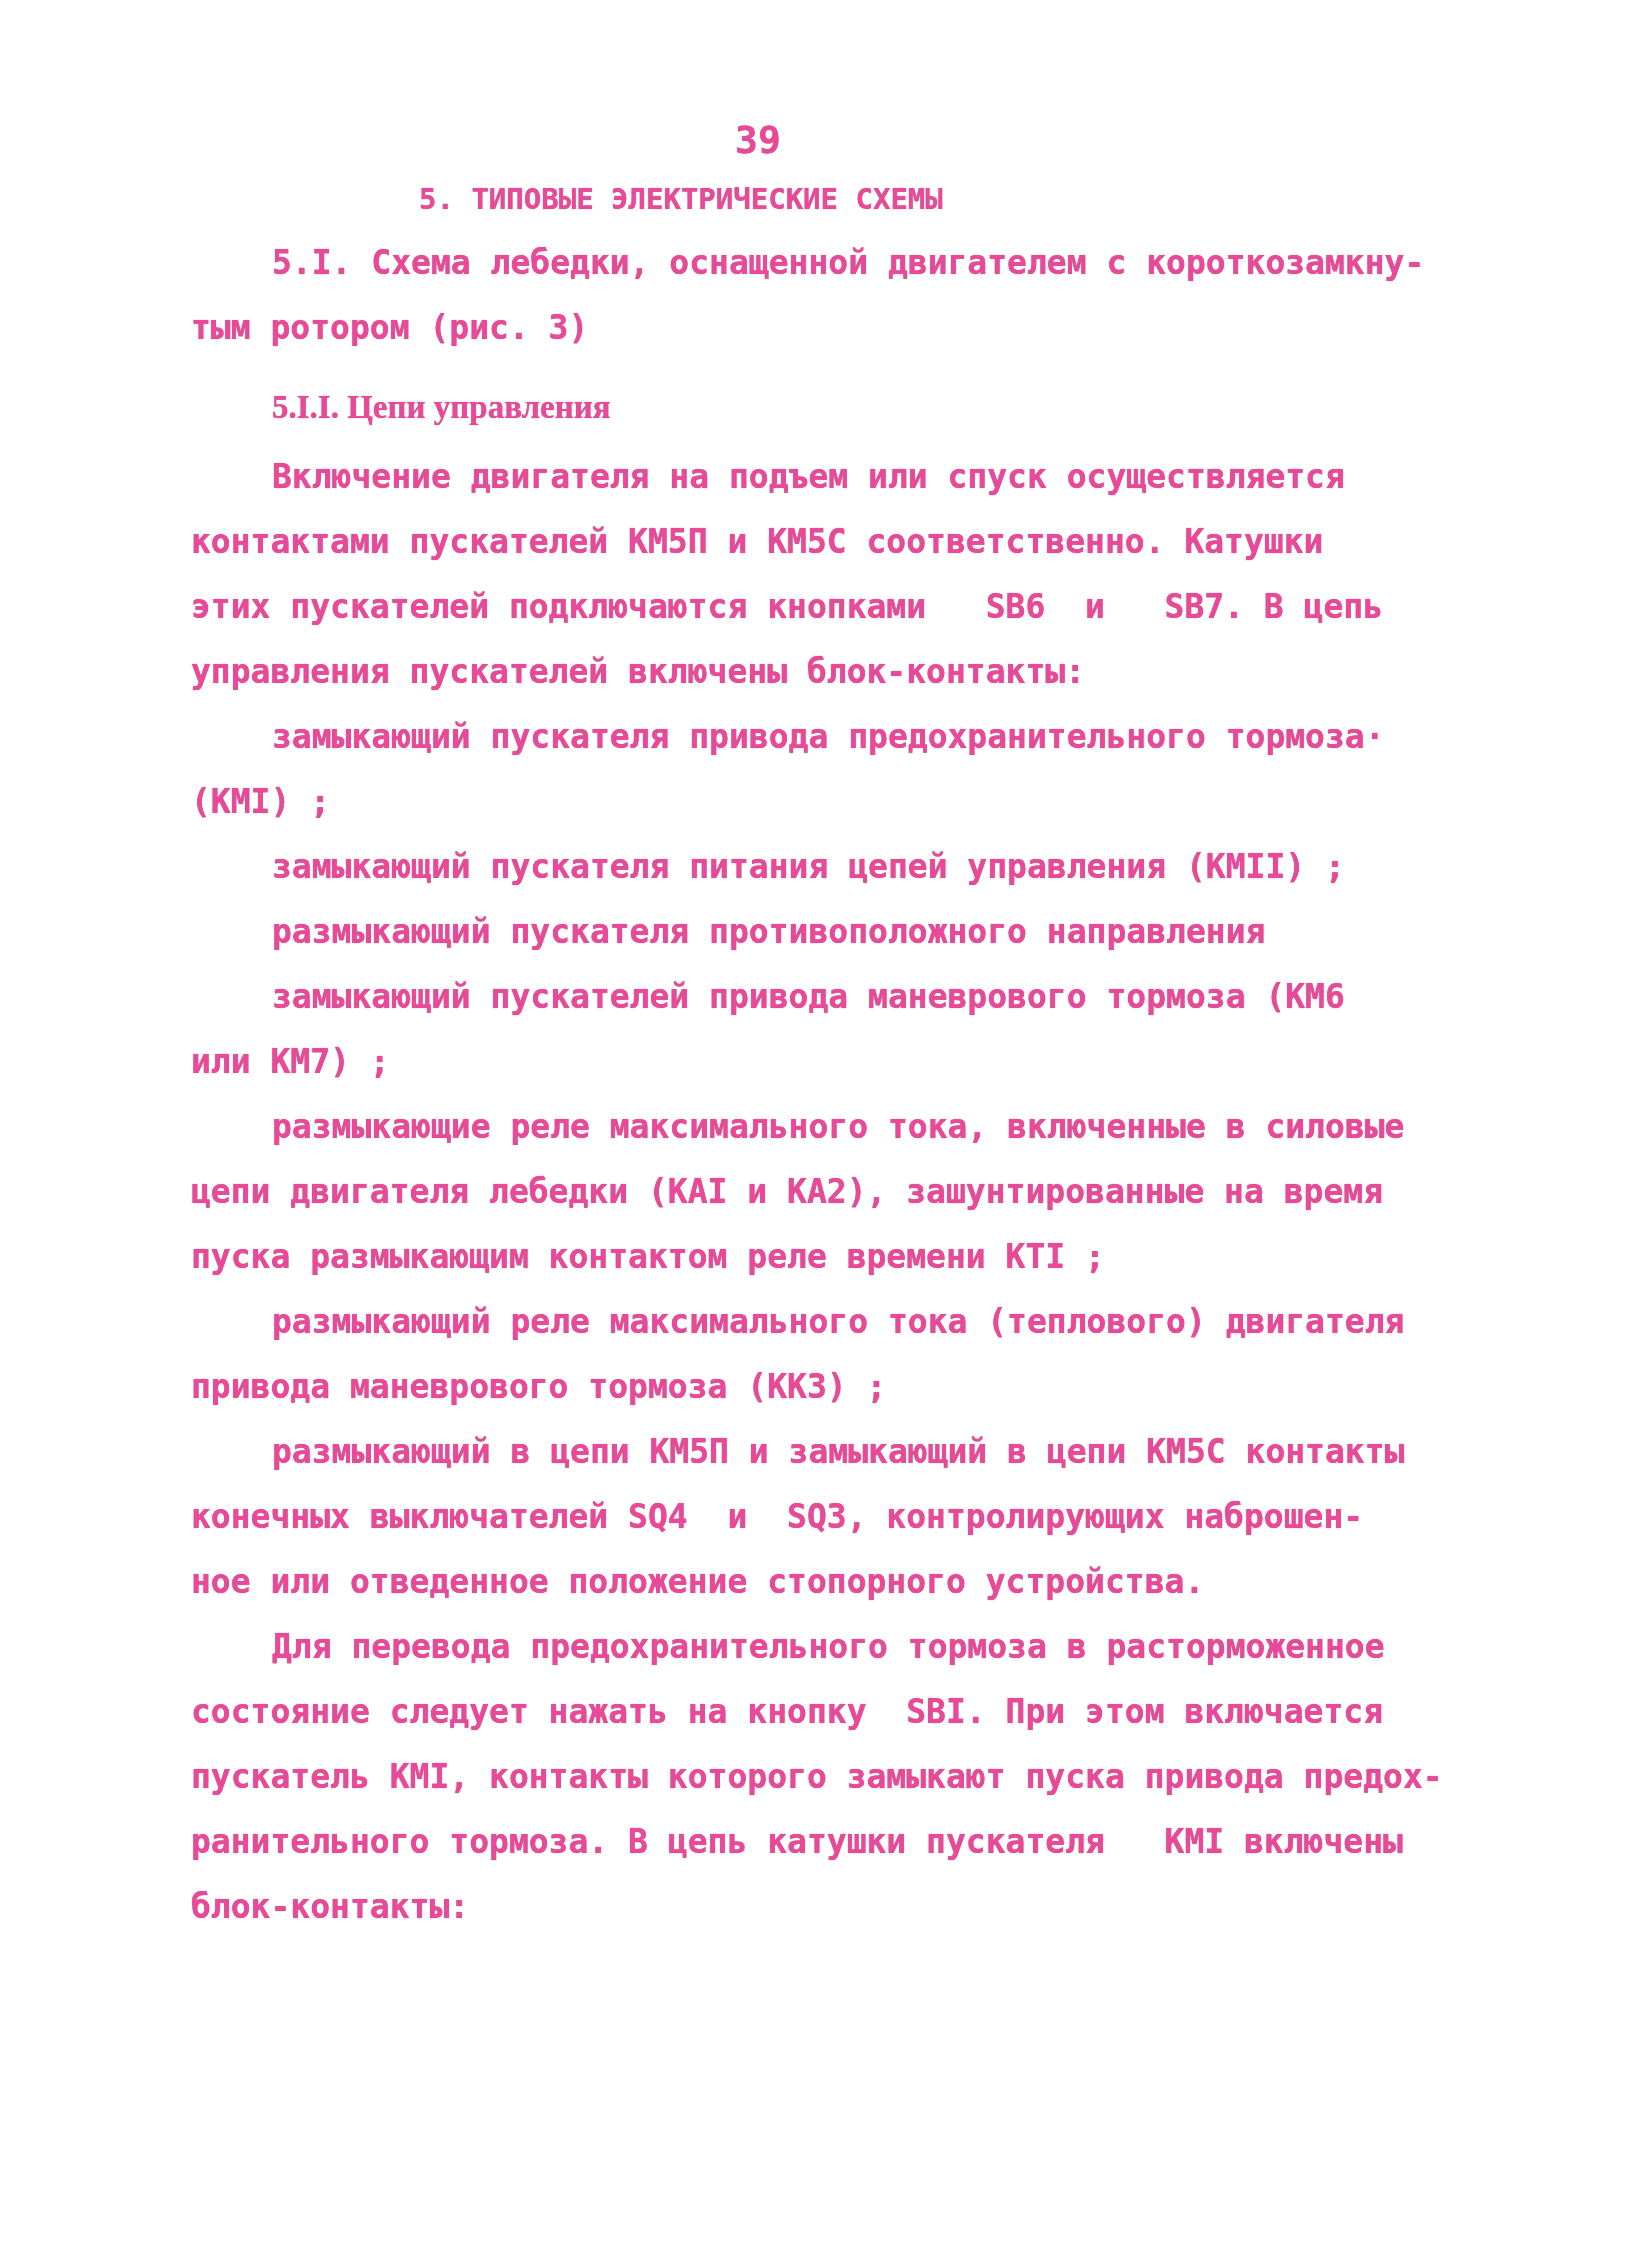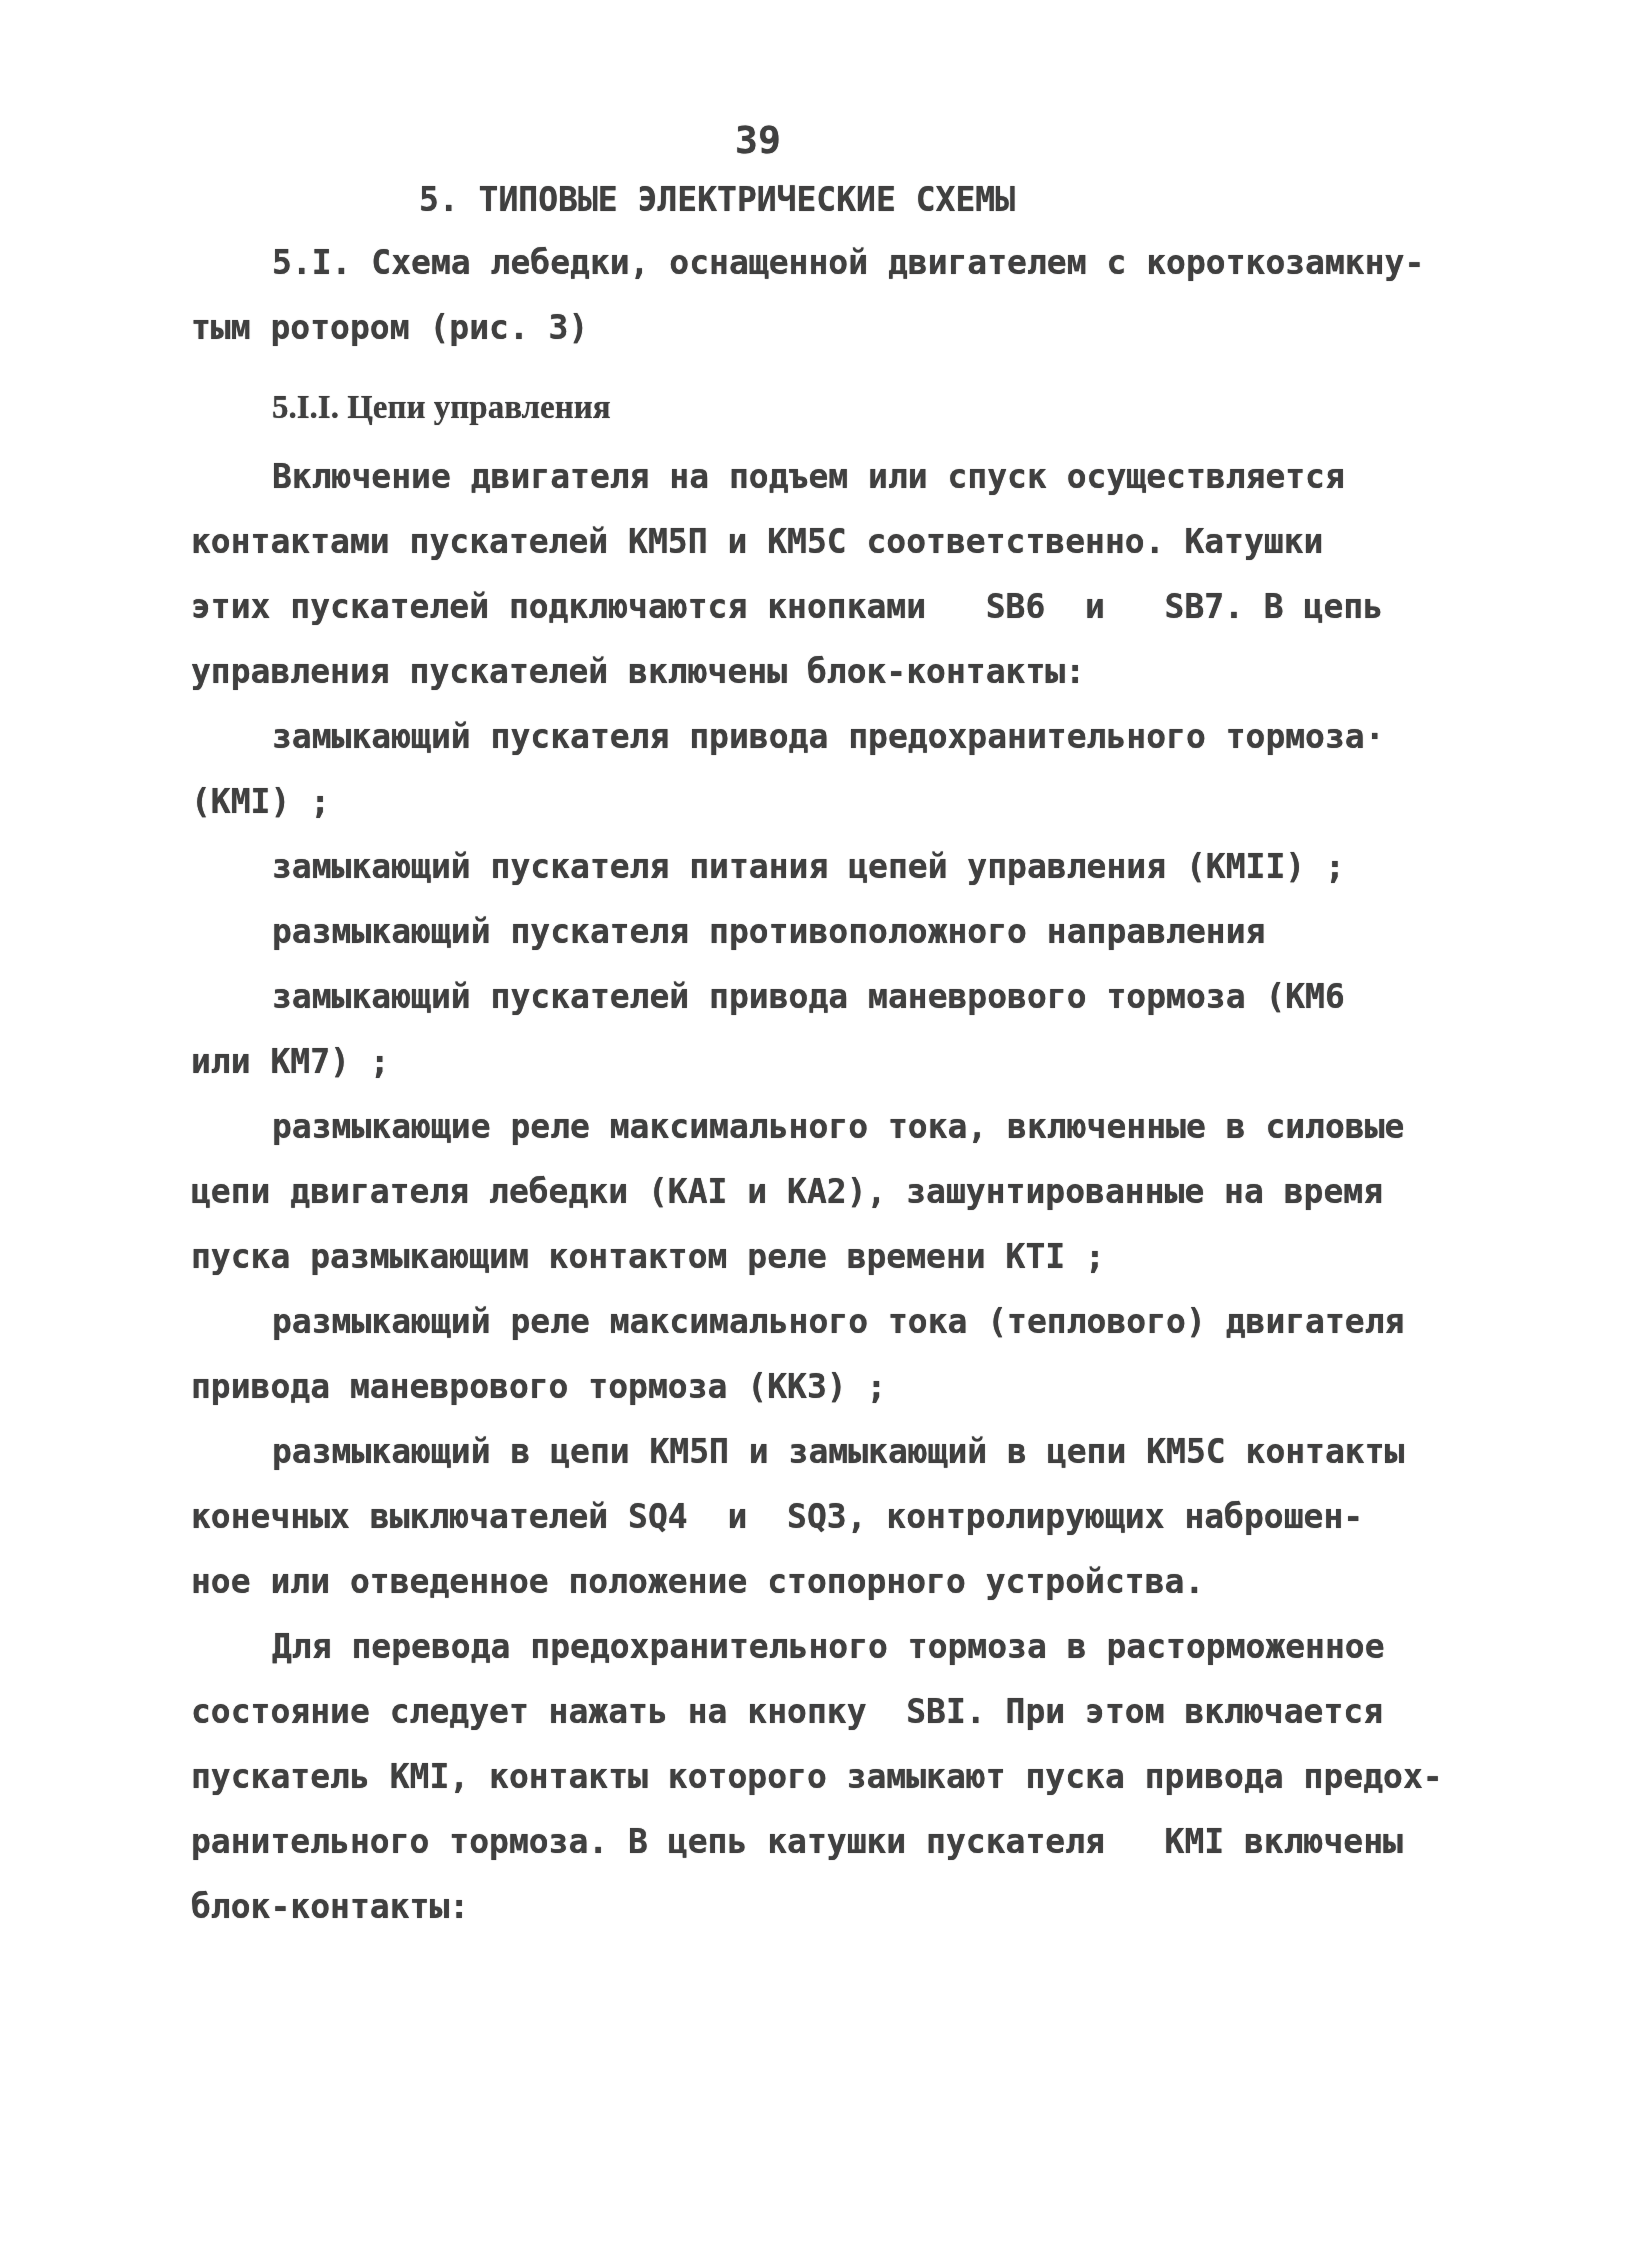"39" .page { color: #404040 -> #ec4899 }
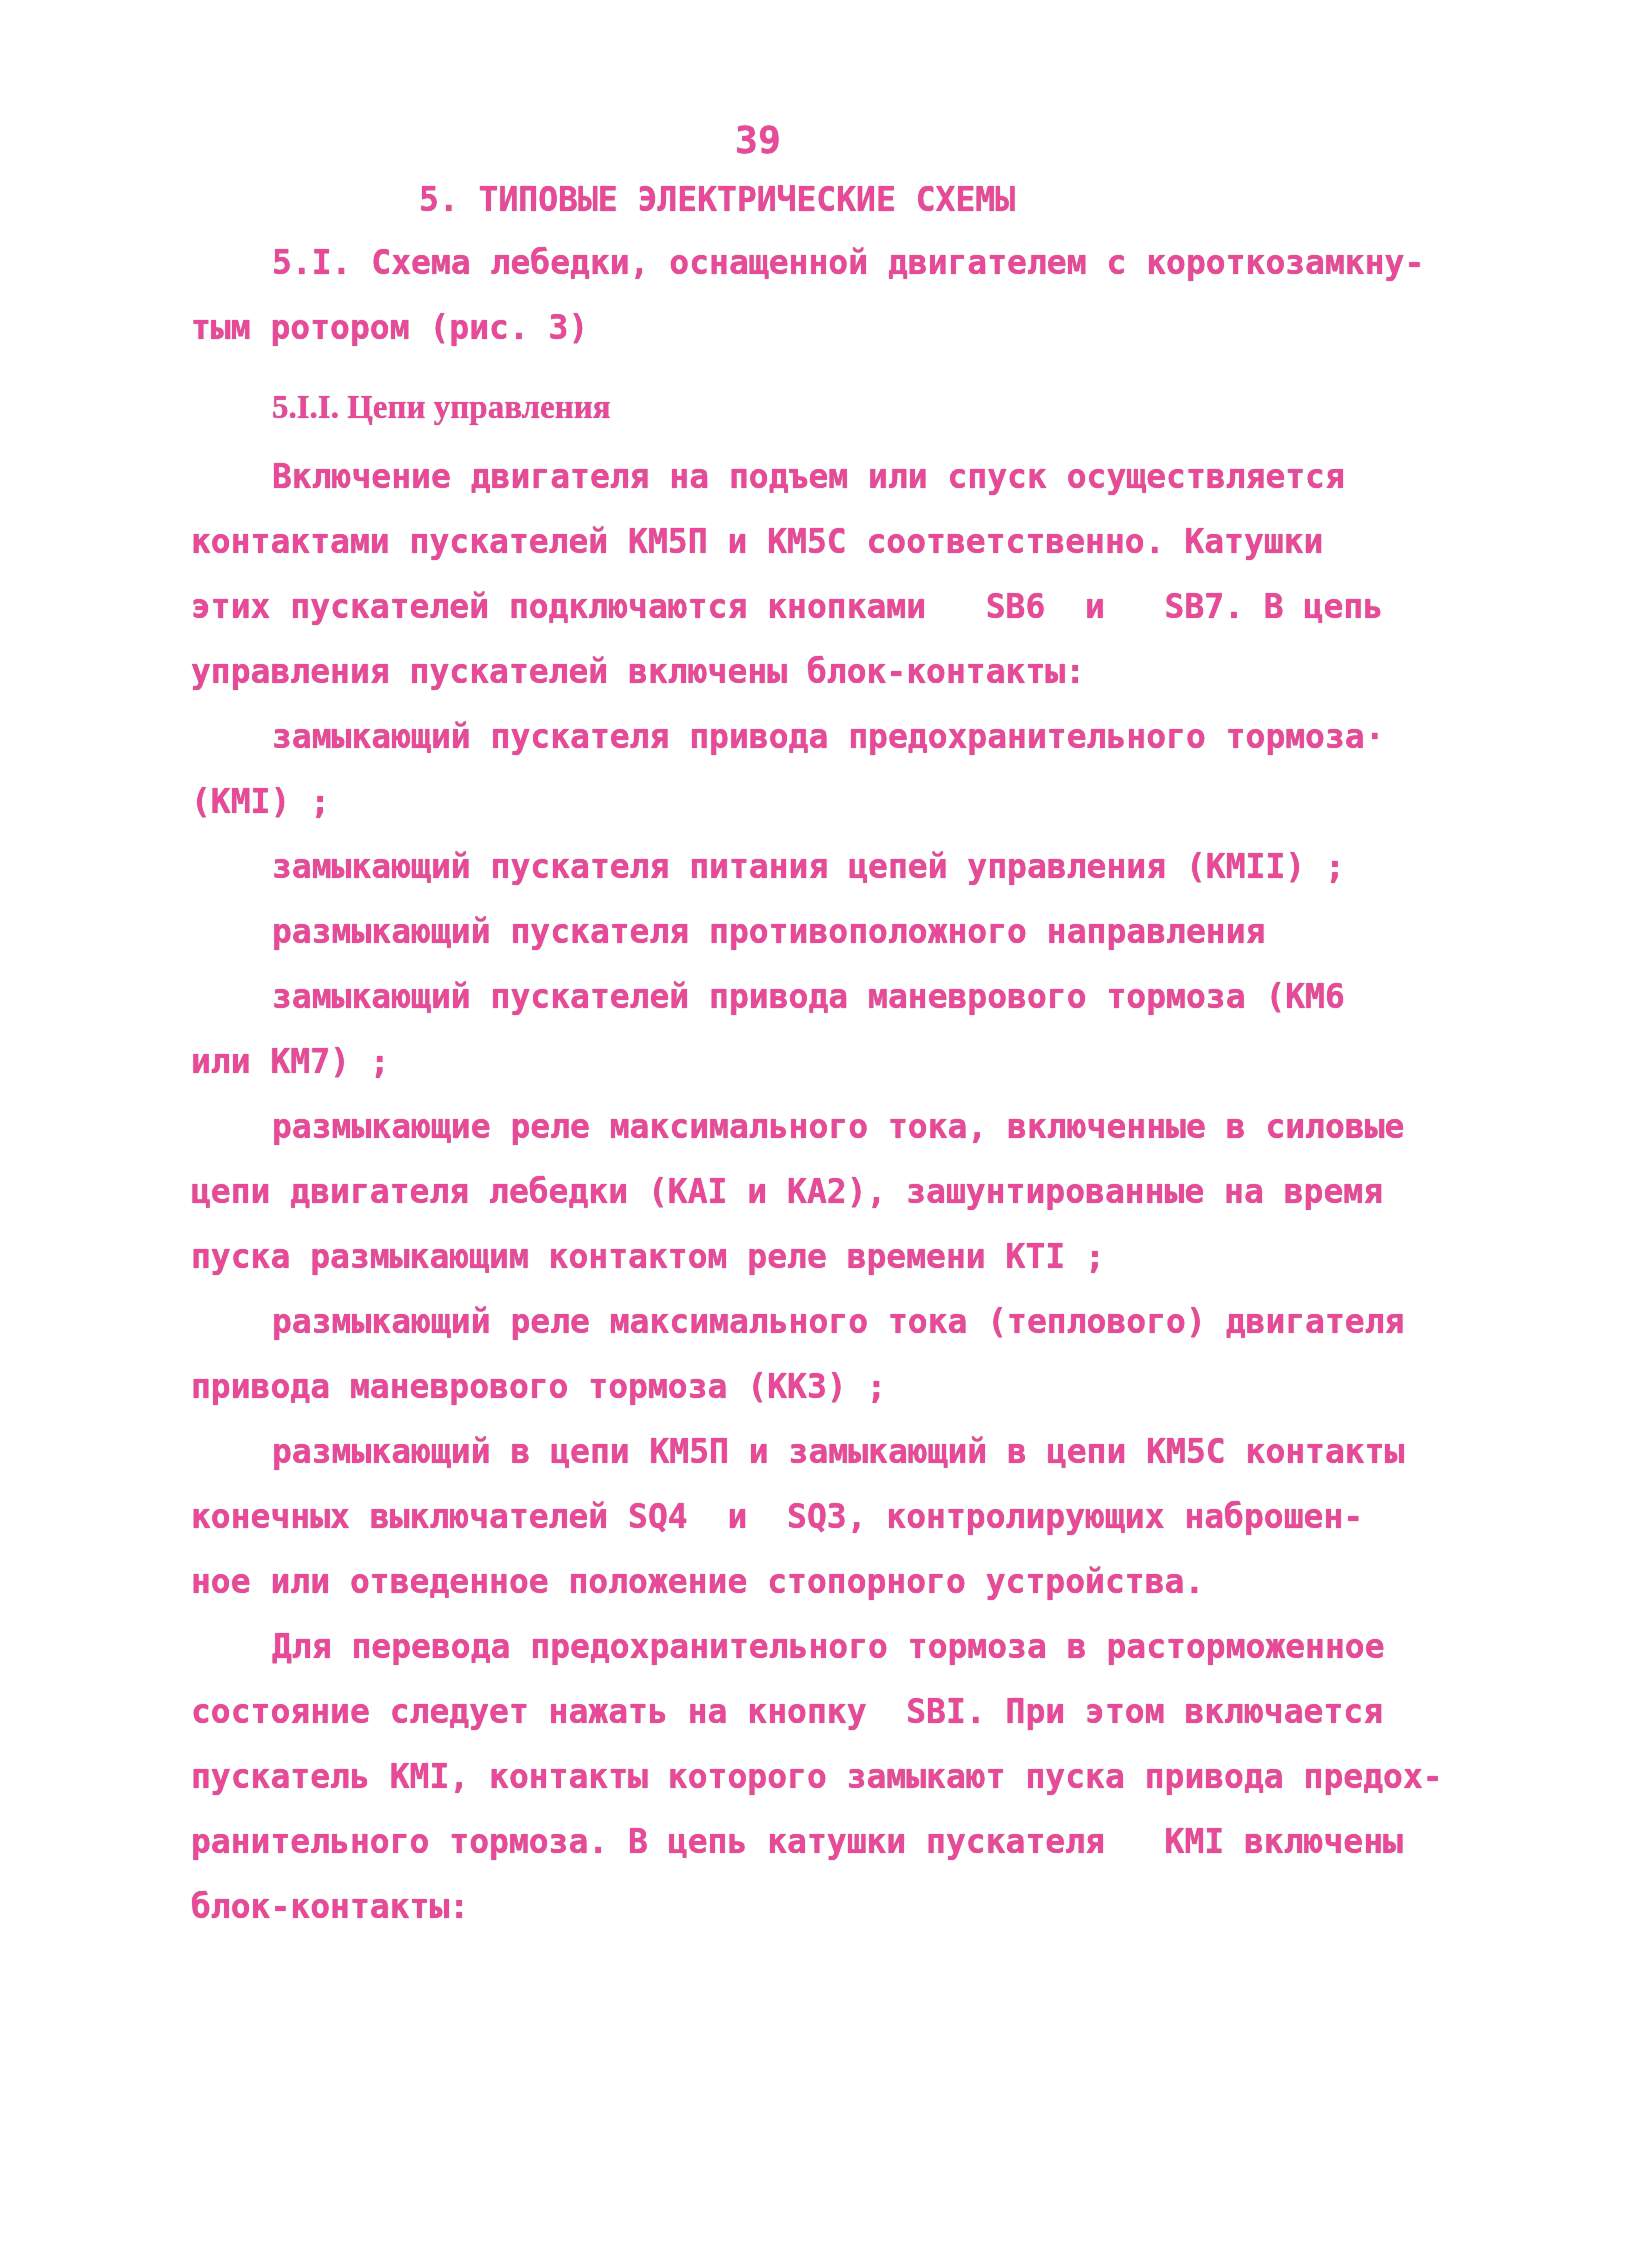"5. ТИПОВЫЕ ЭЛЕКТРИЧЕСКИЕ СХЕМЫ" .h1 { font-size: 33px -> 29px }
